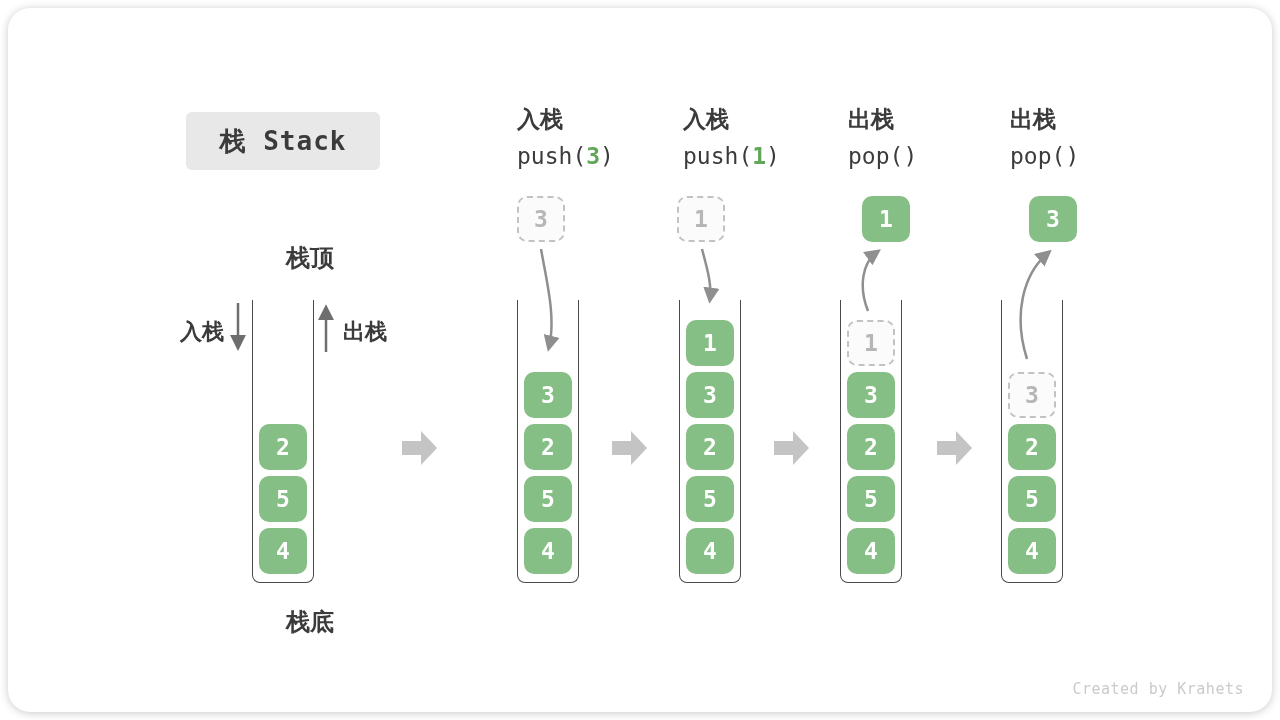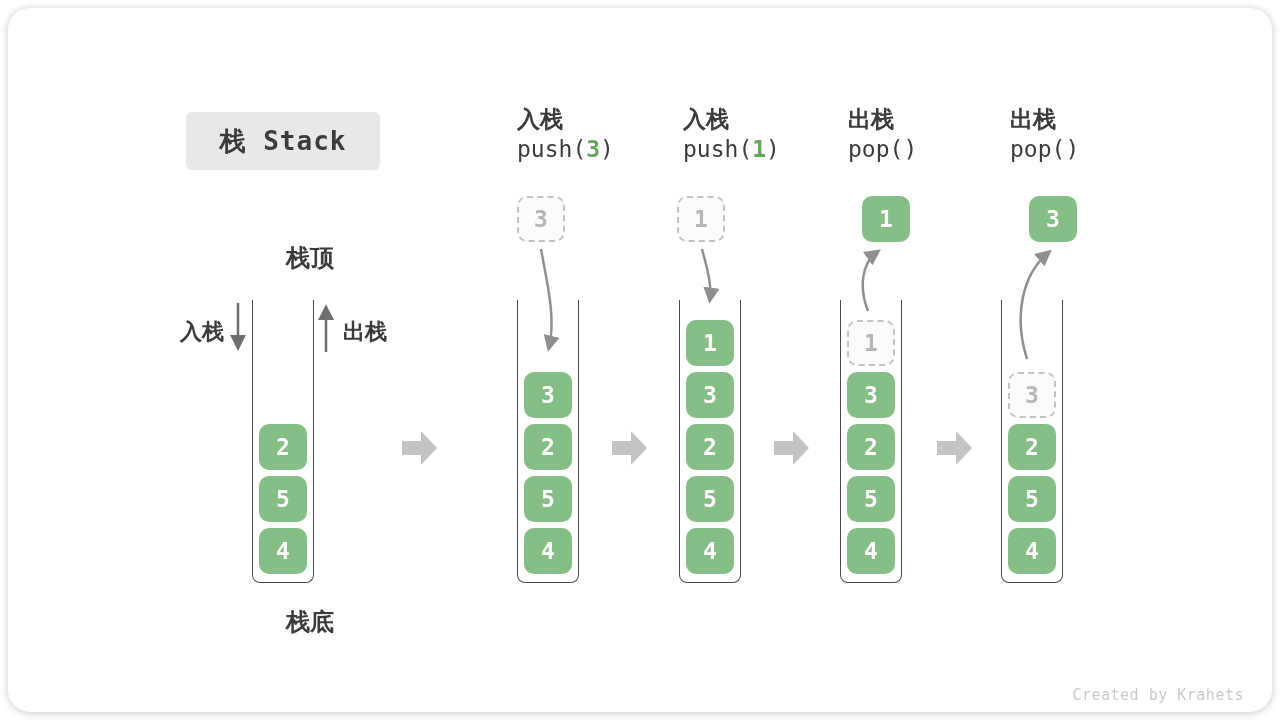"push(3)" .op-code { margin-top: none -> 7px }
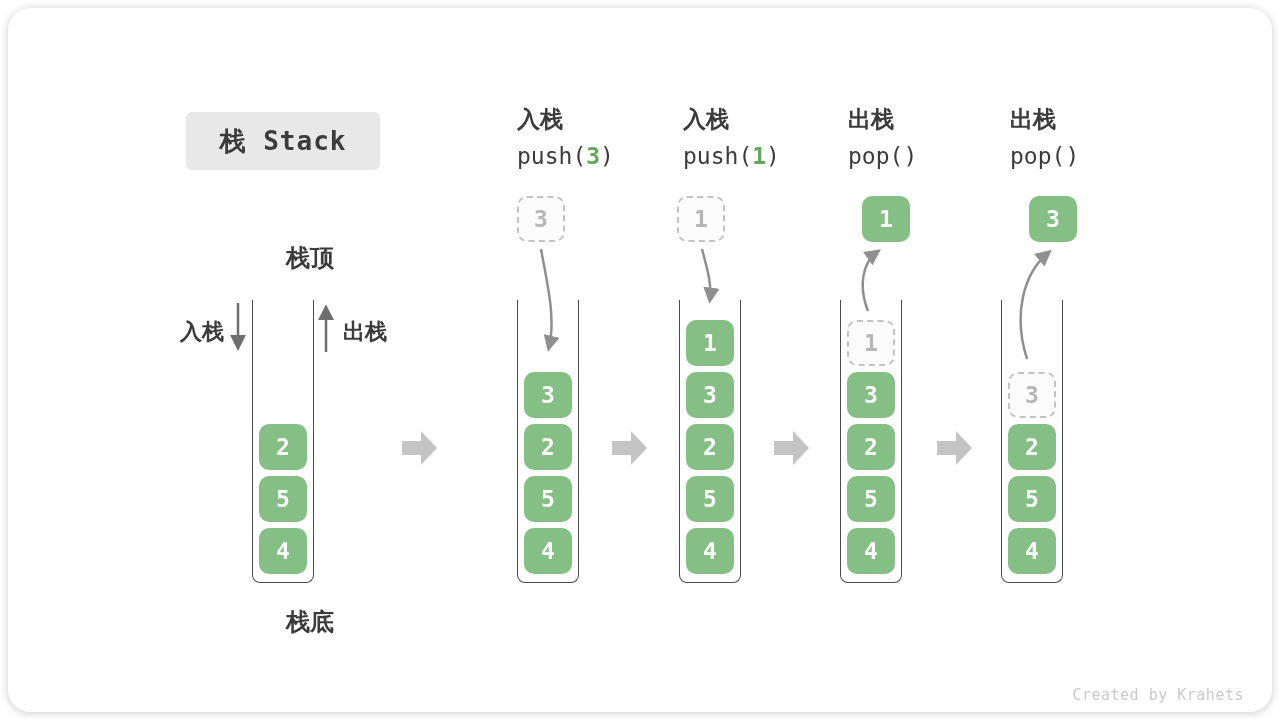"Created by Krahets" .watermark { bottom: 16px -> 22px }
